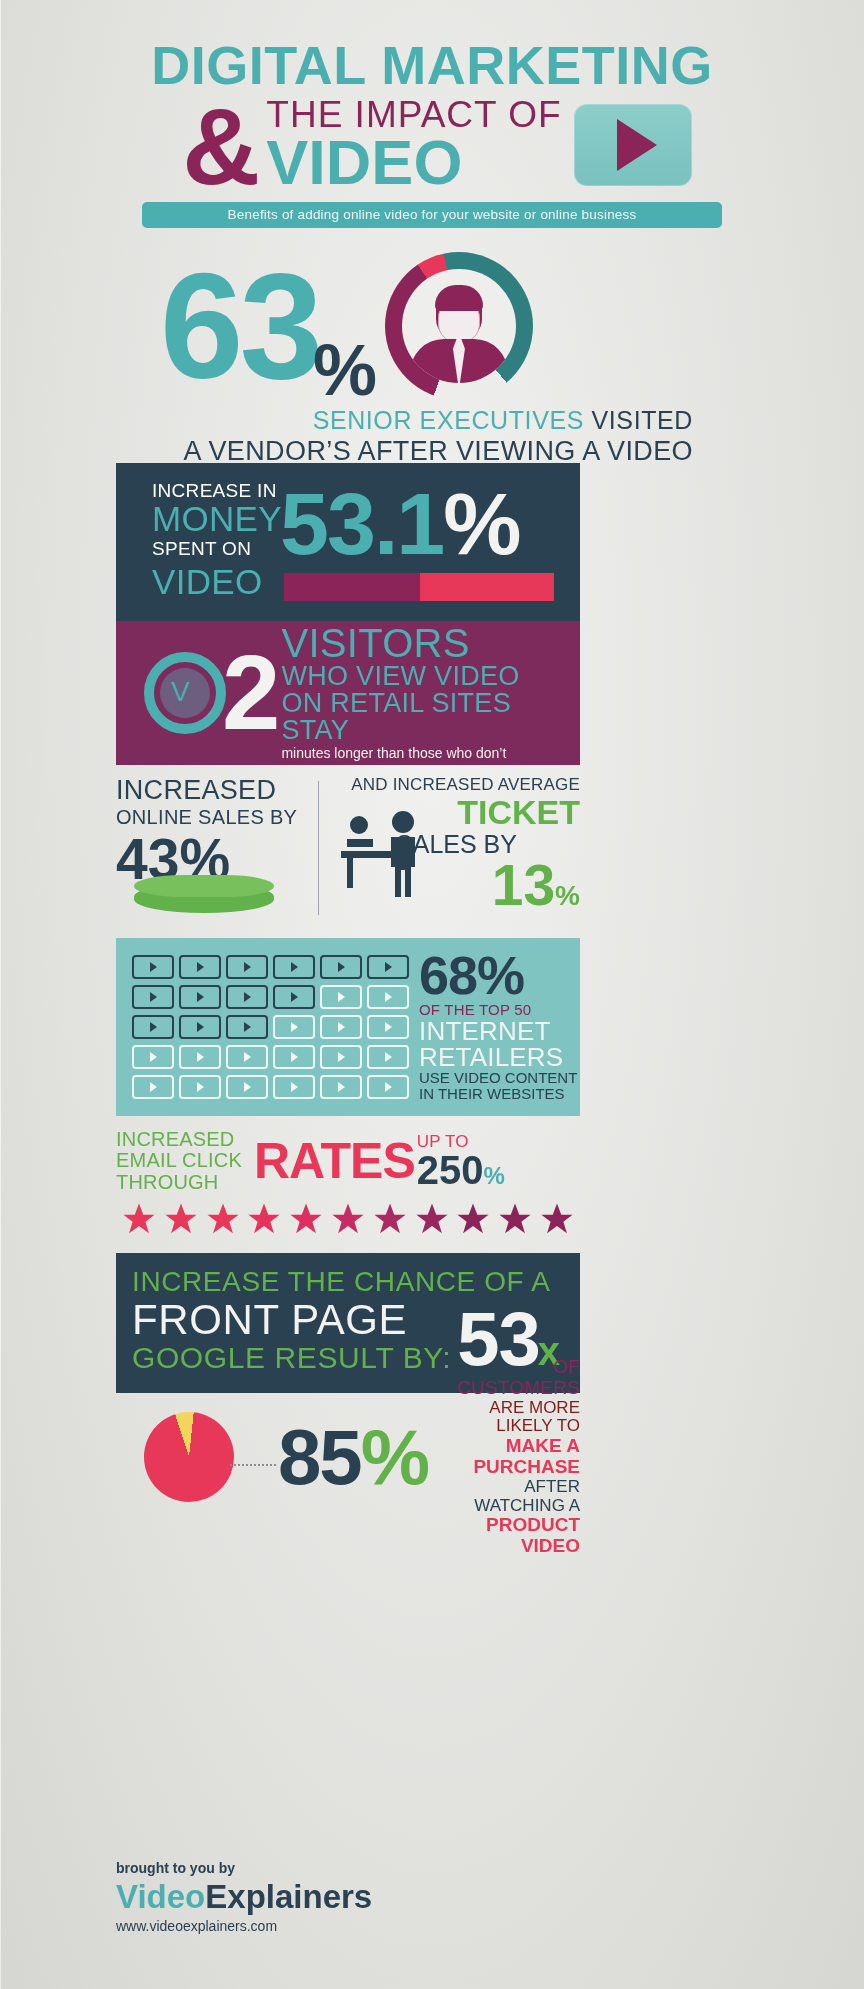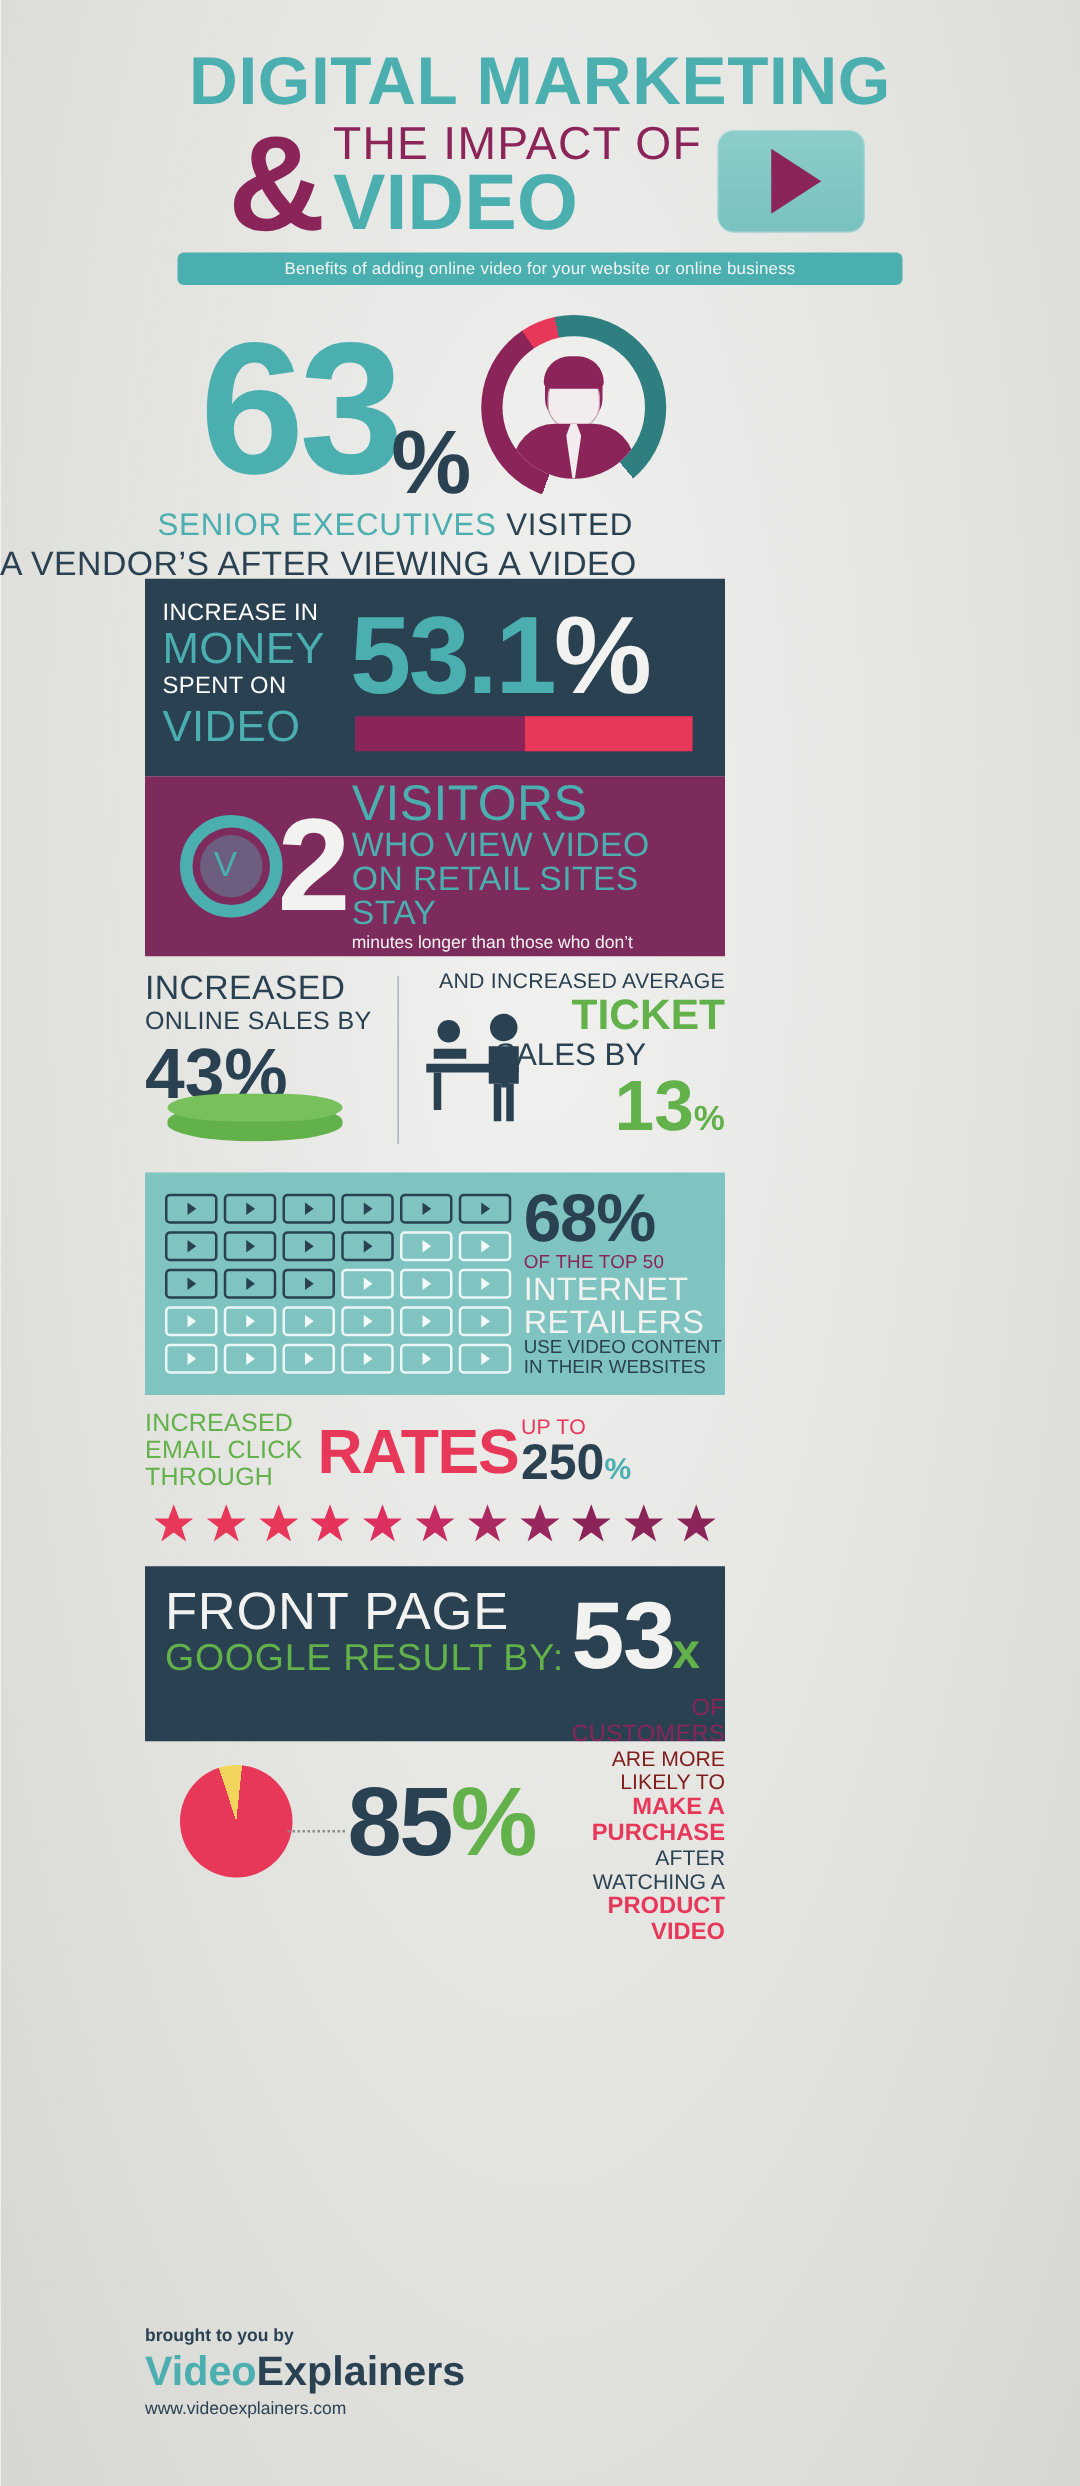"SENIOR EXECUTIVES VISITED" .cap63 { text-align: left -> right }
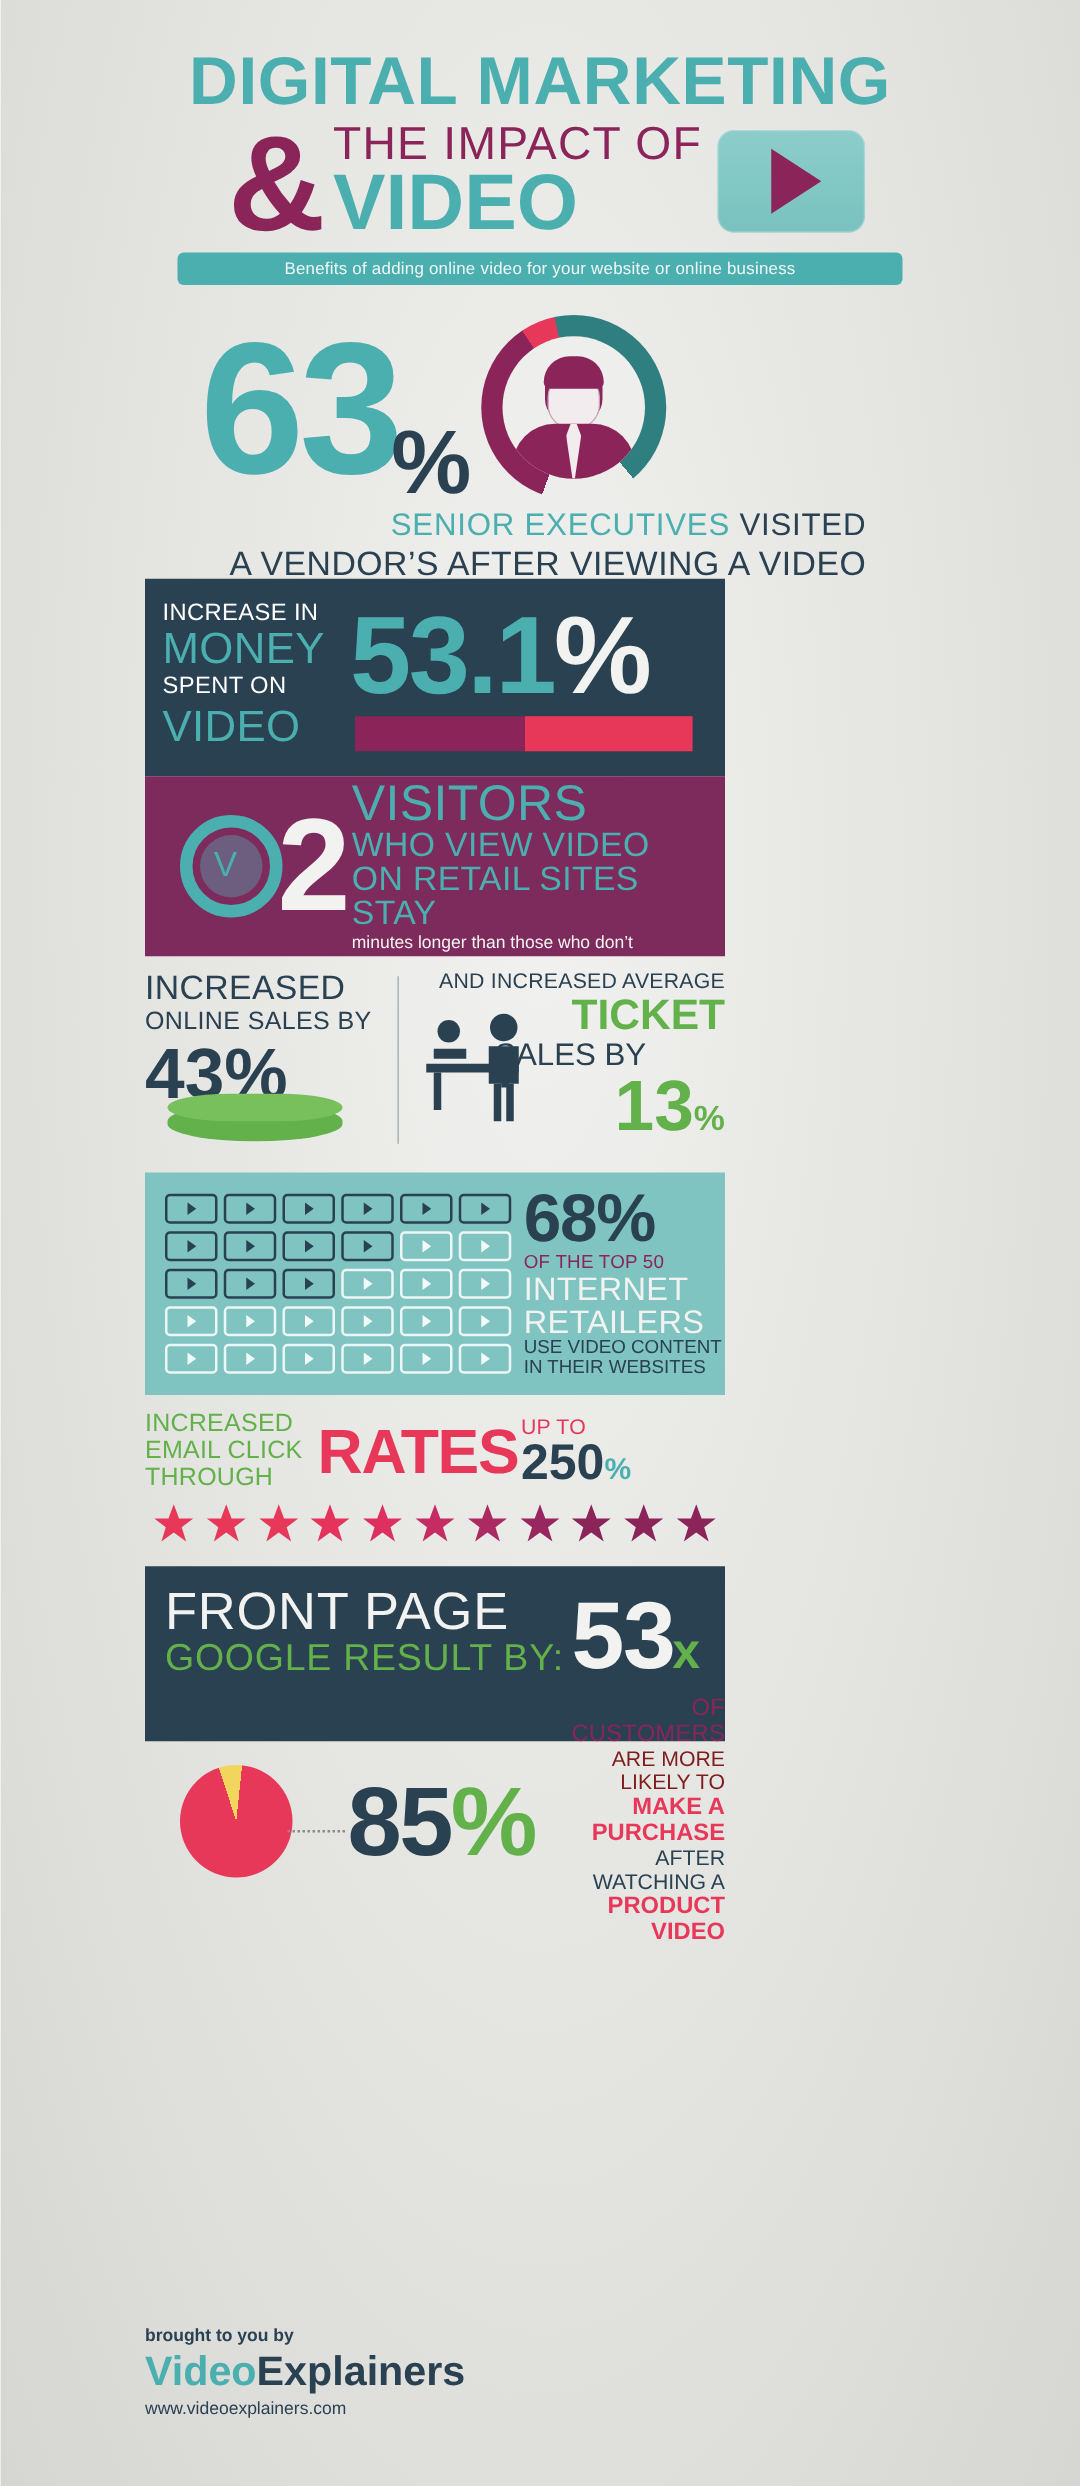"INCREASE IN" .money-left { padding-left: 14px -> 36px }
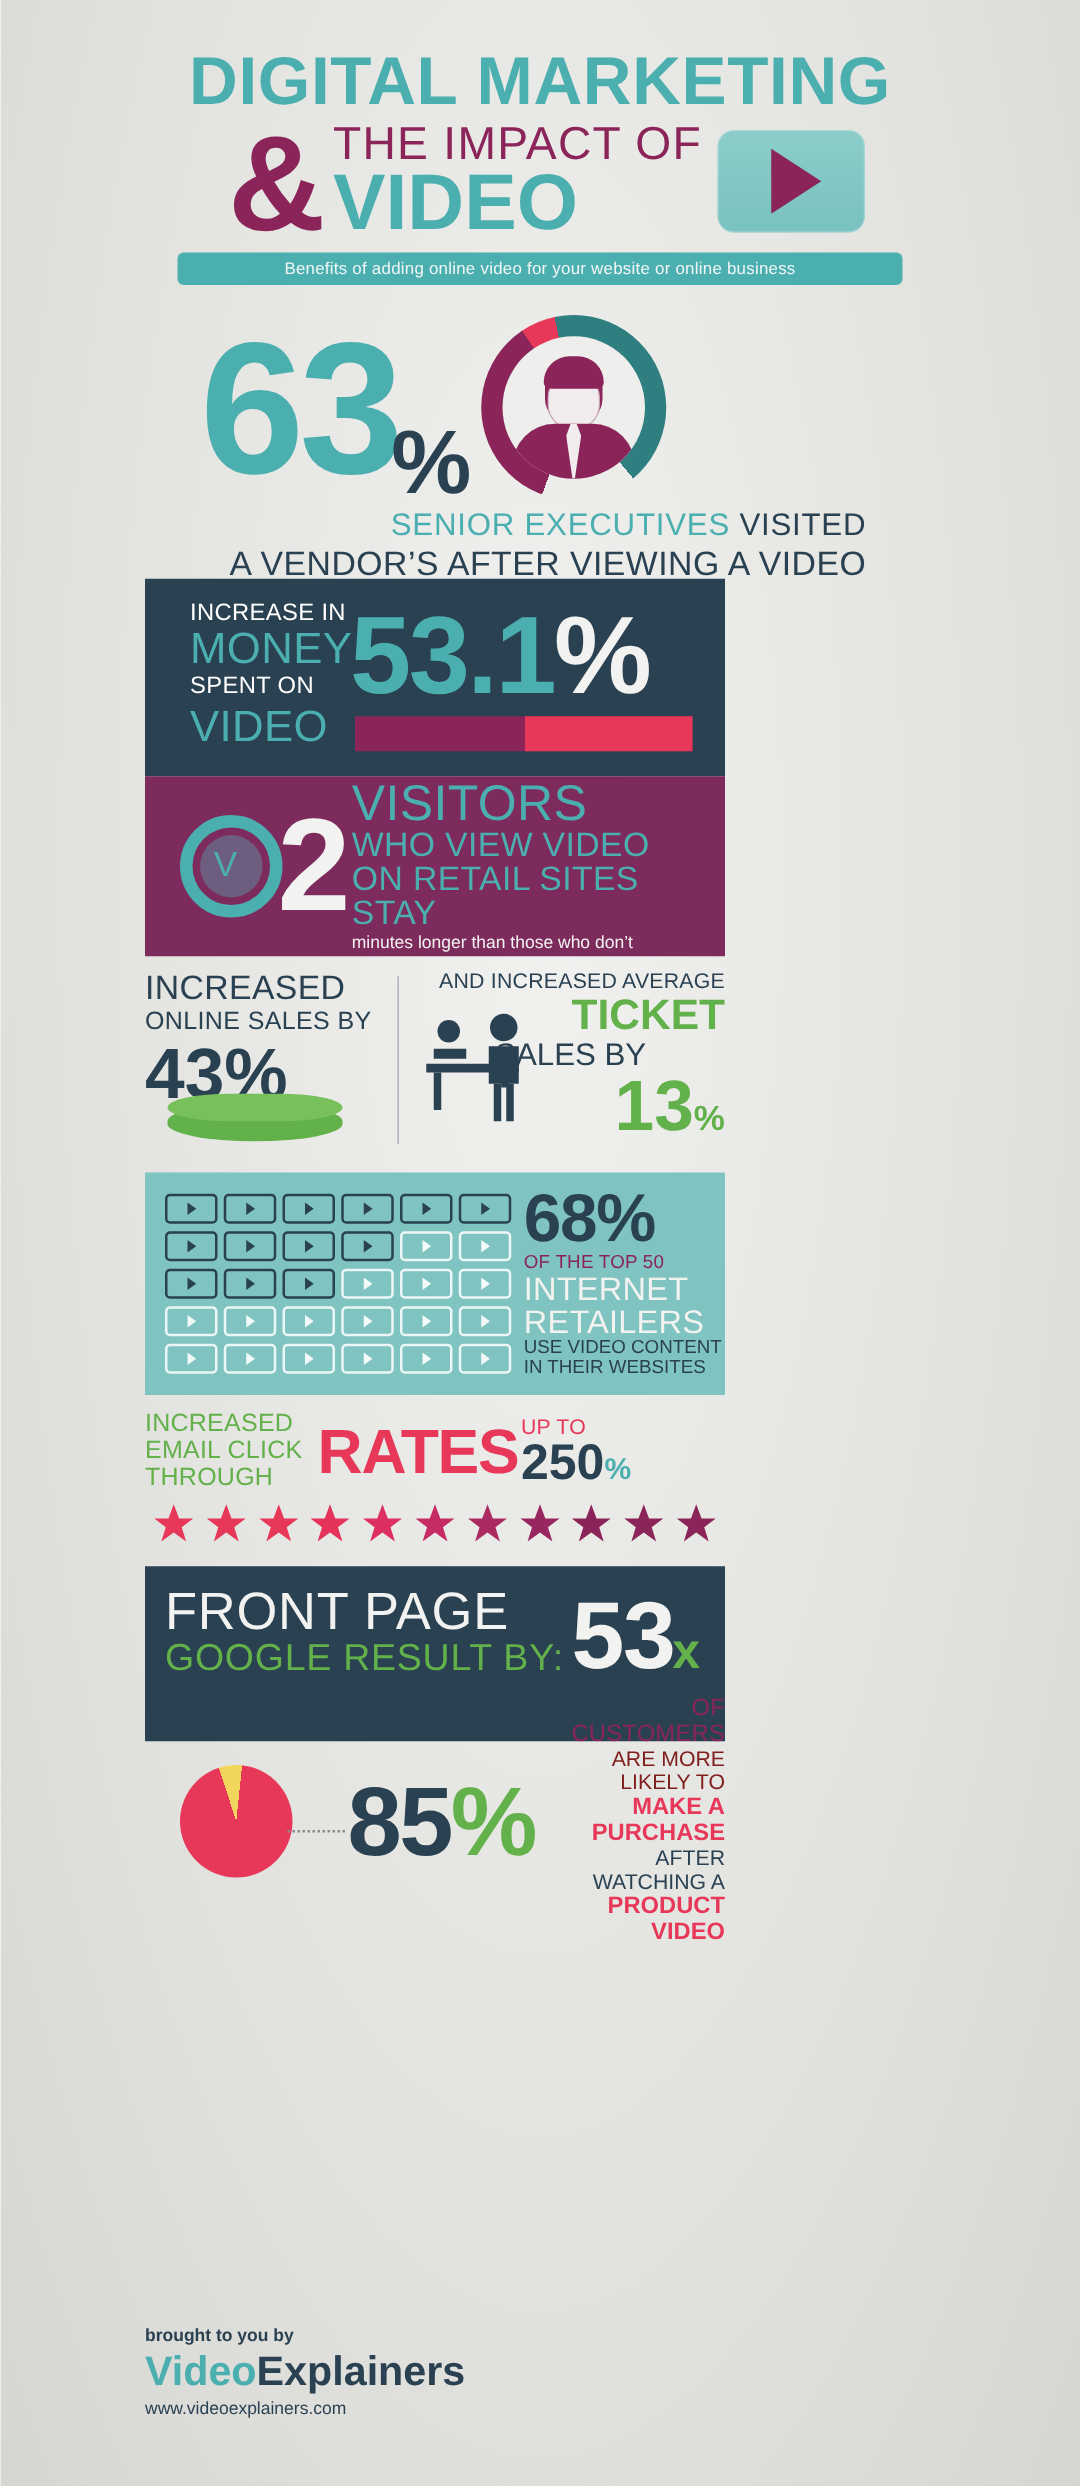"INCREASE THE CHANCE OF A" div.gg-1 { html: none -> <div>INCREASE THE CHANCE OF A</div> }
